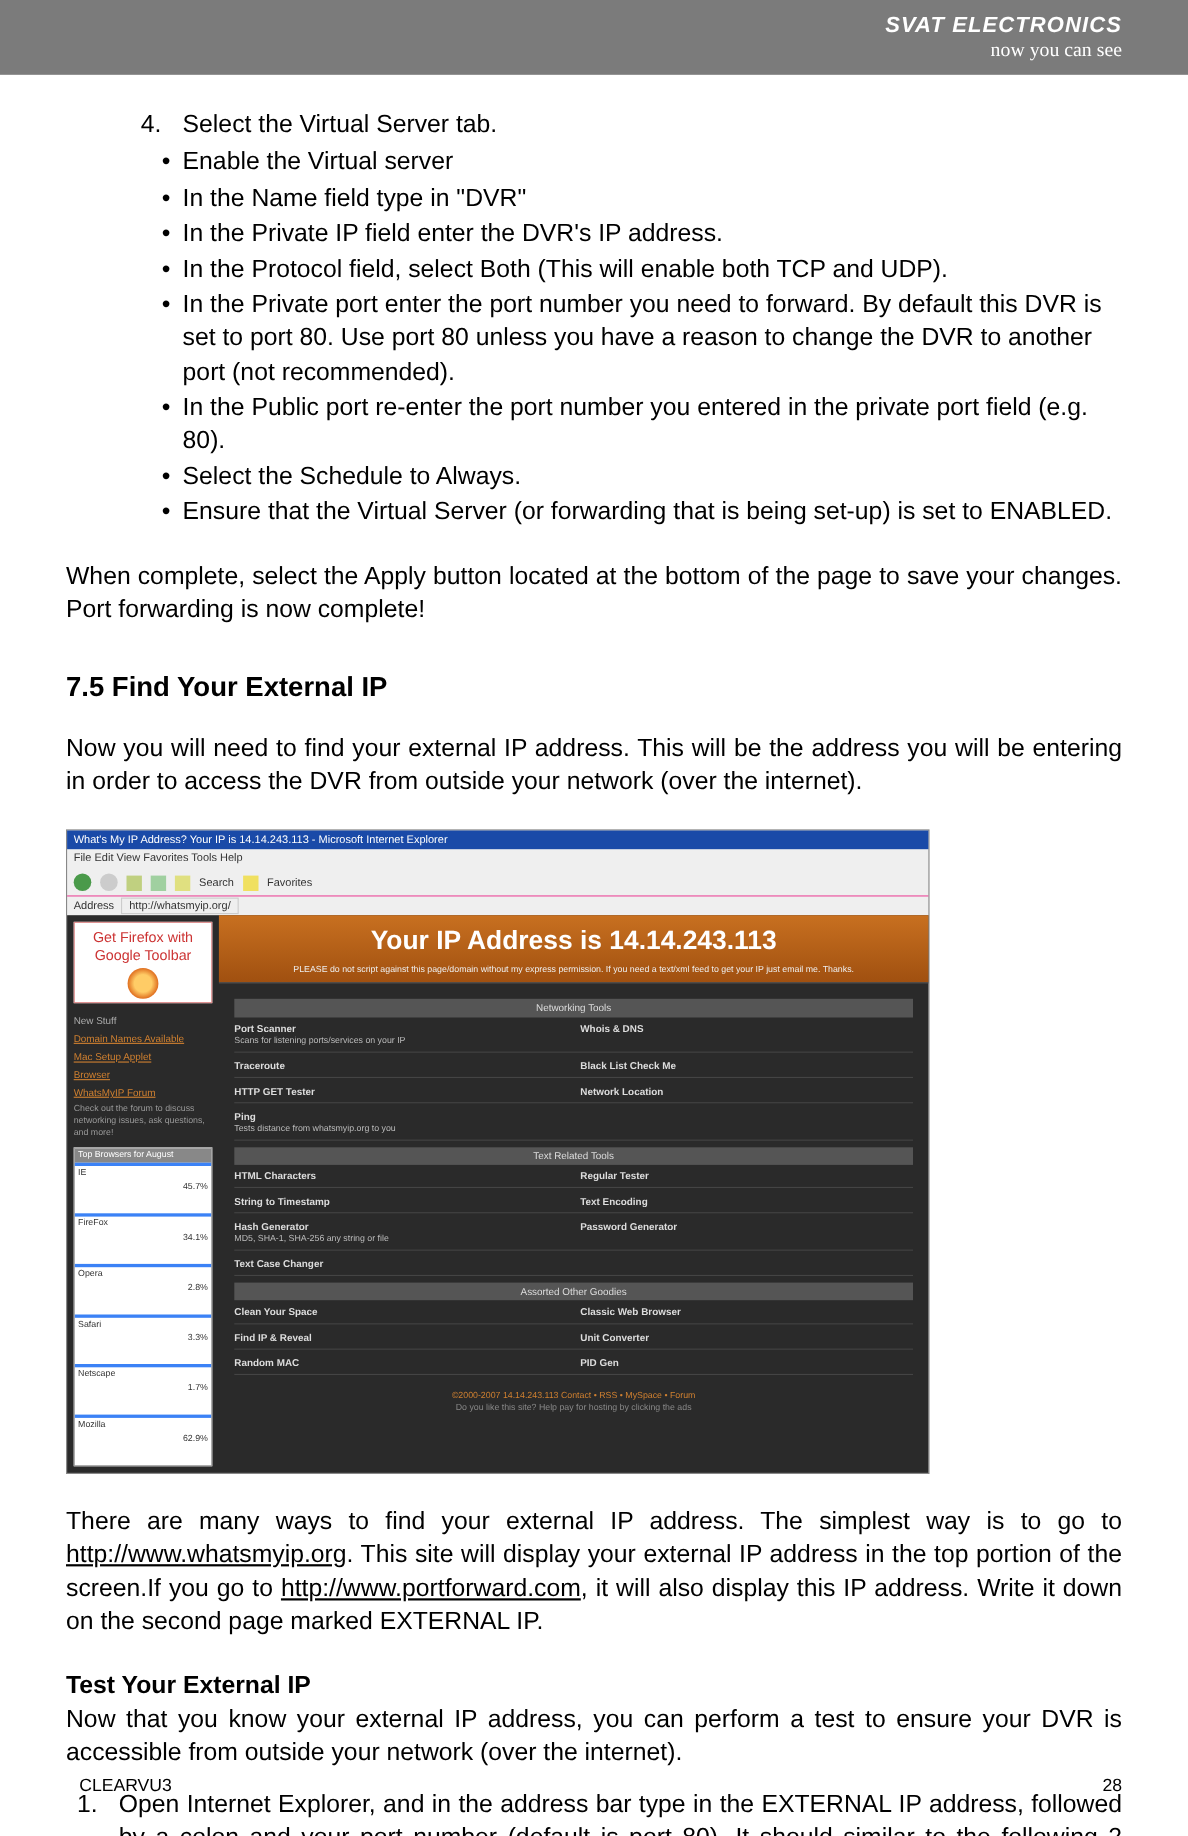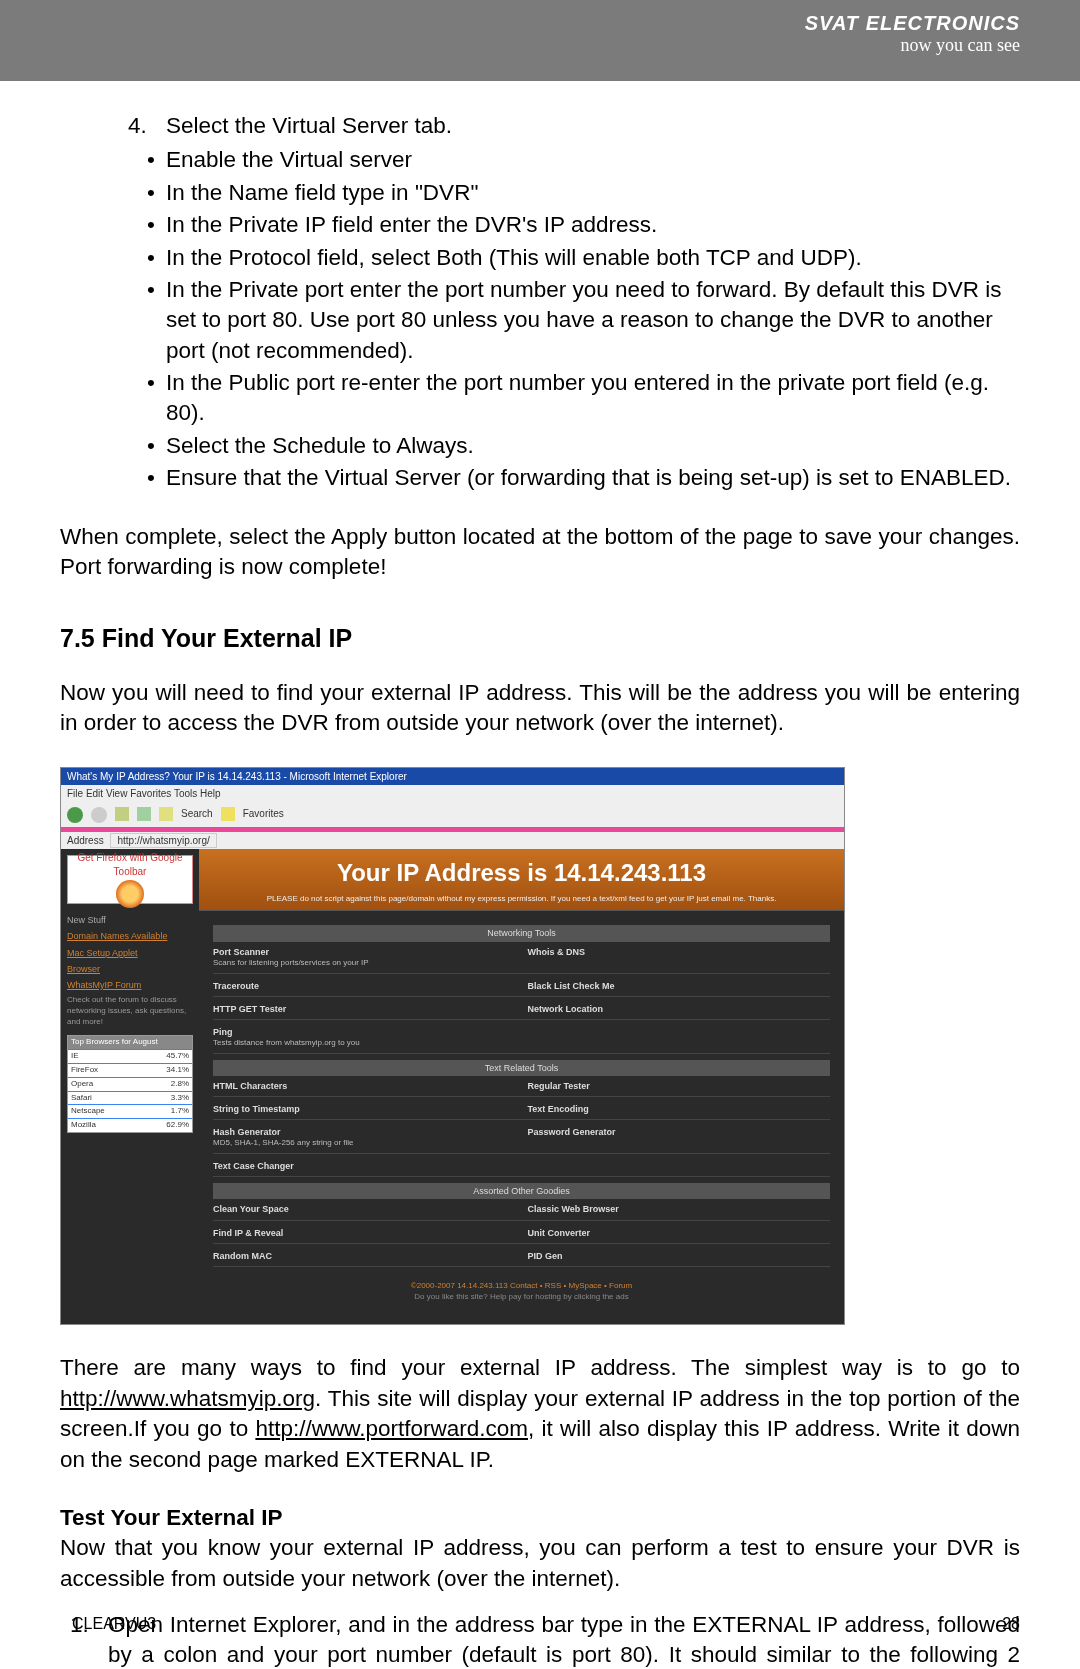"SVAT ELECTRONICS" .header-bar { height: 81px -> 68px }
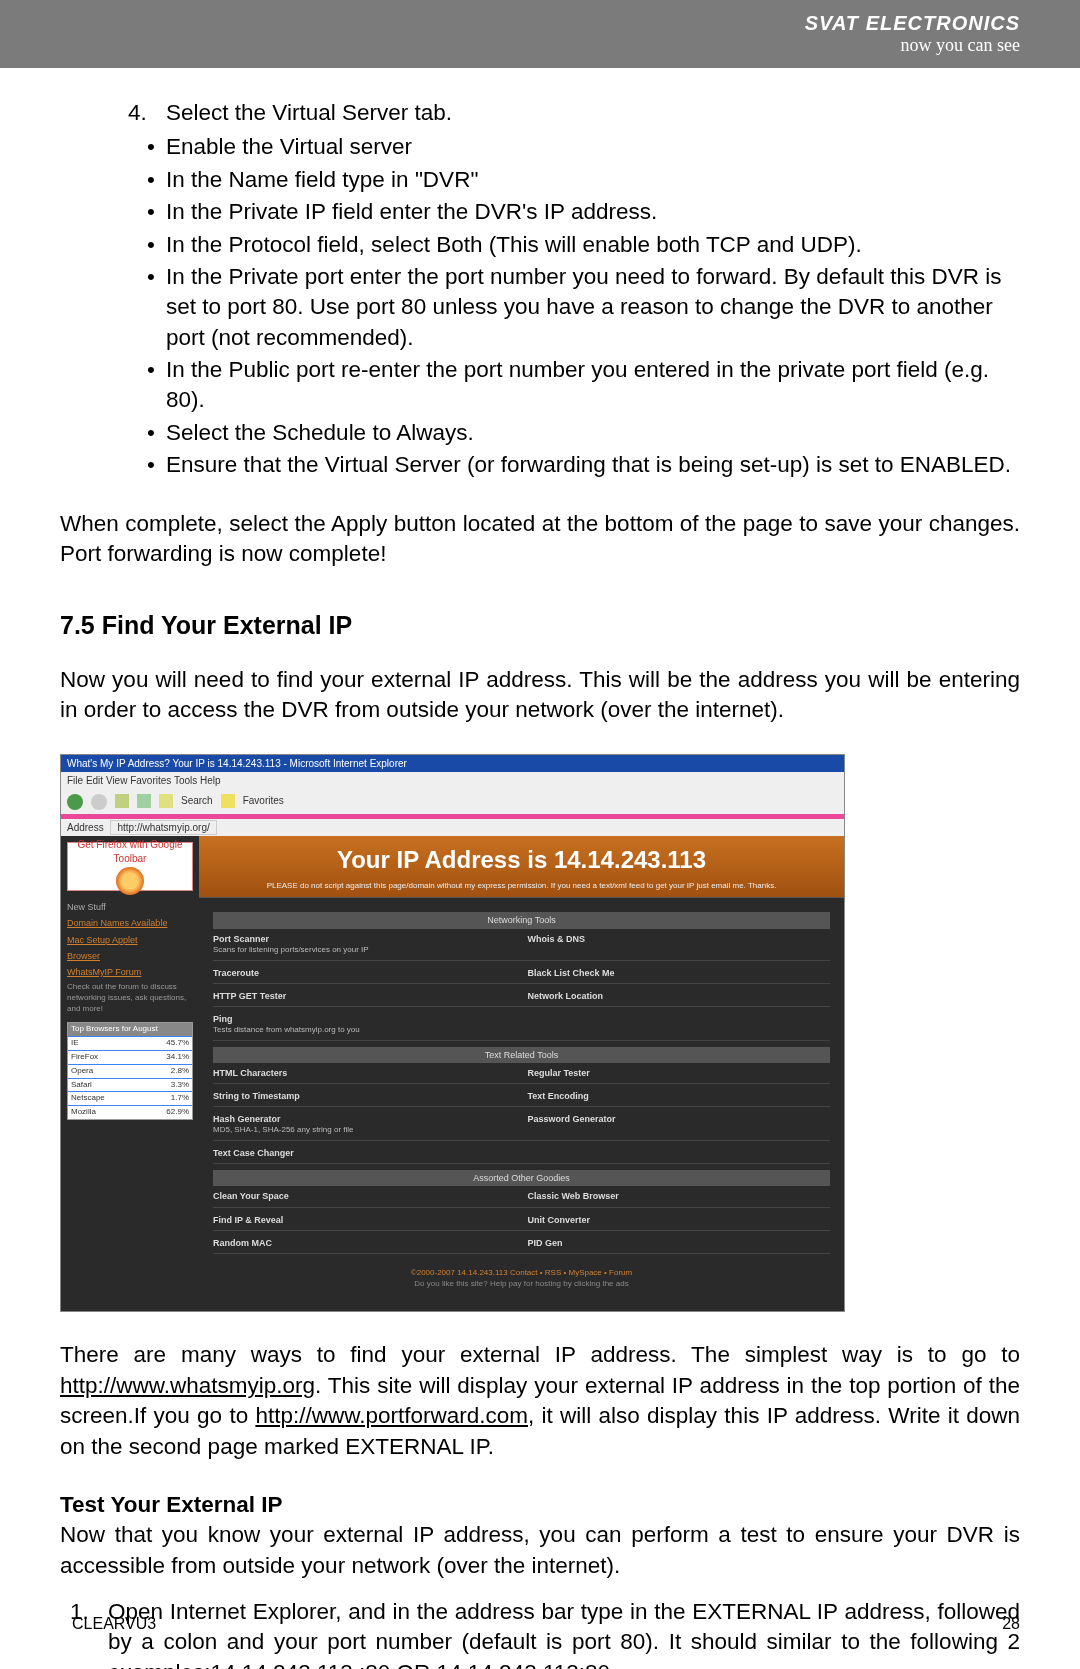"Search" .shot-toolbar { align-items: flex-start -> flex-end; border-bottom: 5px solid #ec4899 -> 1px solid #ec4899 }
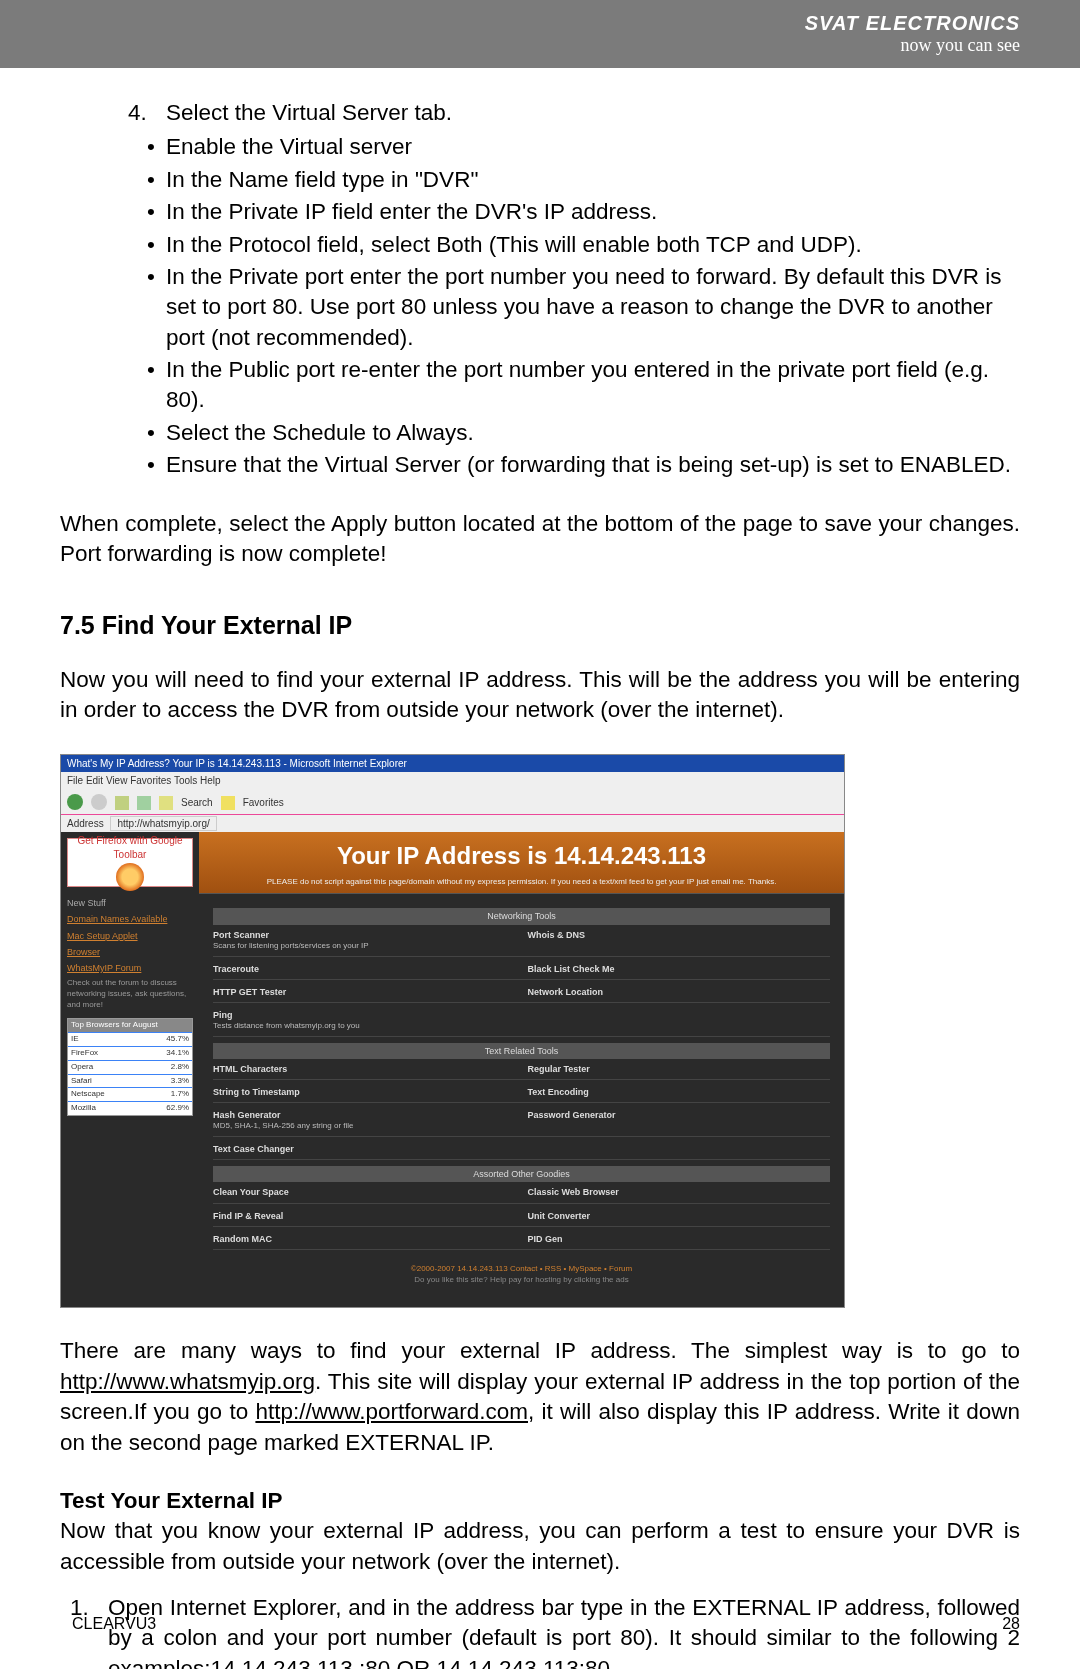"Get Firefox with Google Toolbar" .ff-box { font-size: 10px -> 13px; height: 49px -> 74px }
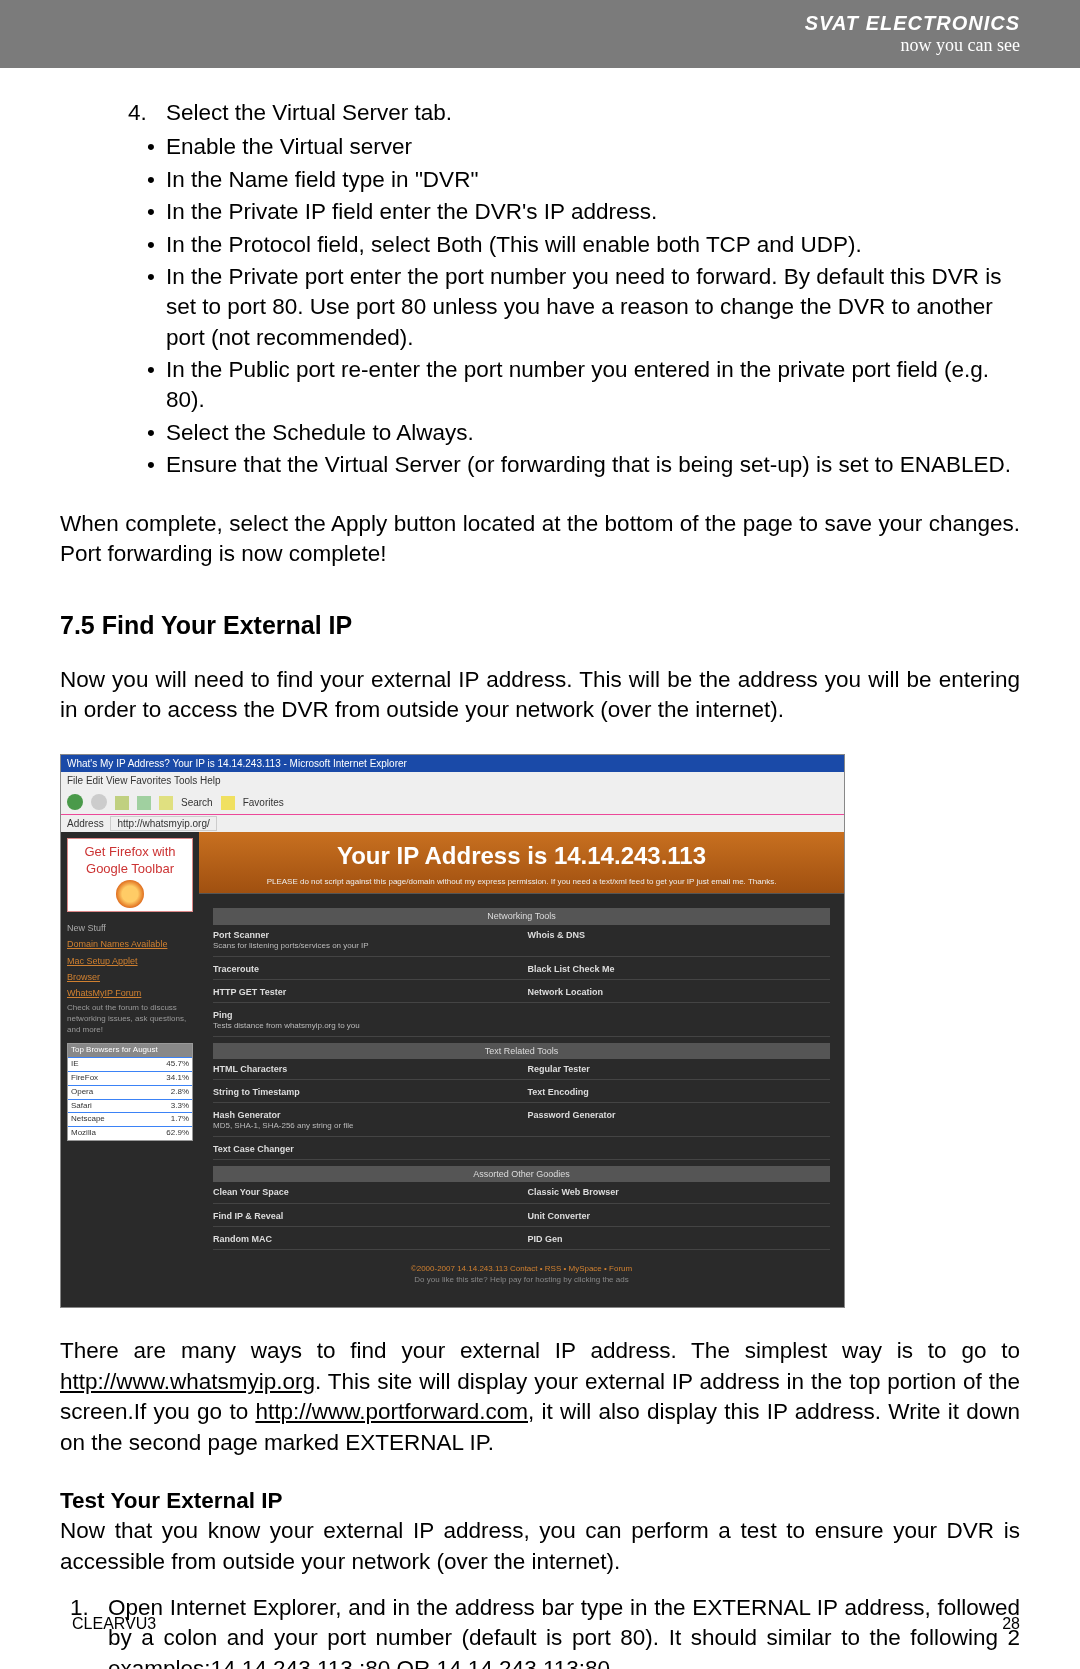"IE" .side-table .tr { border-top: 1px solid #3b82f6 -> 3px solid #3b82f6; flex-direction: none -> column }
